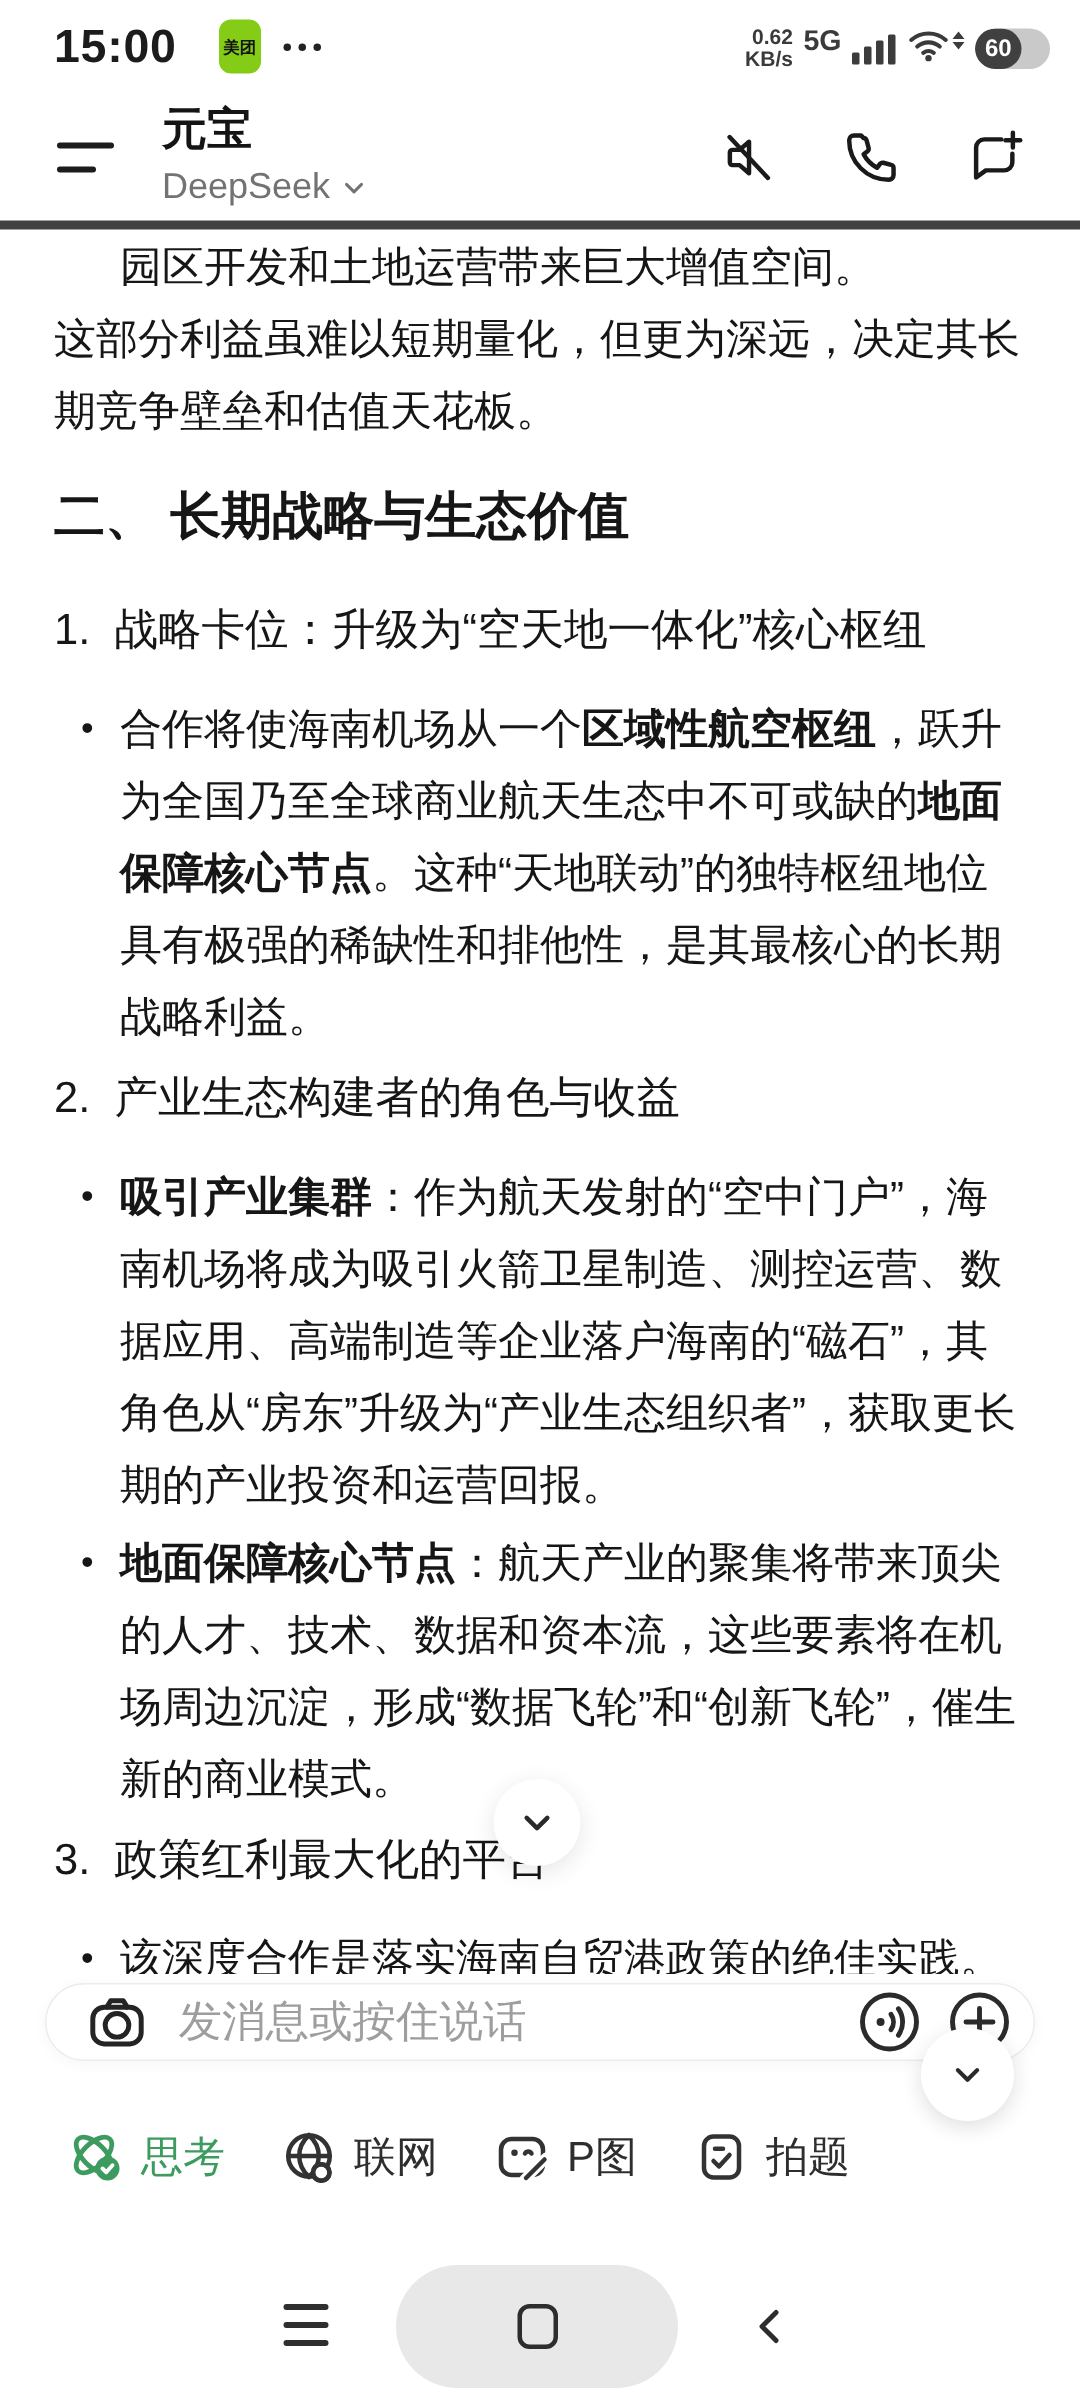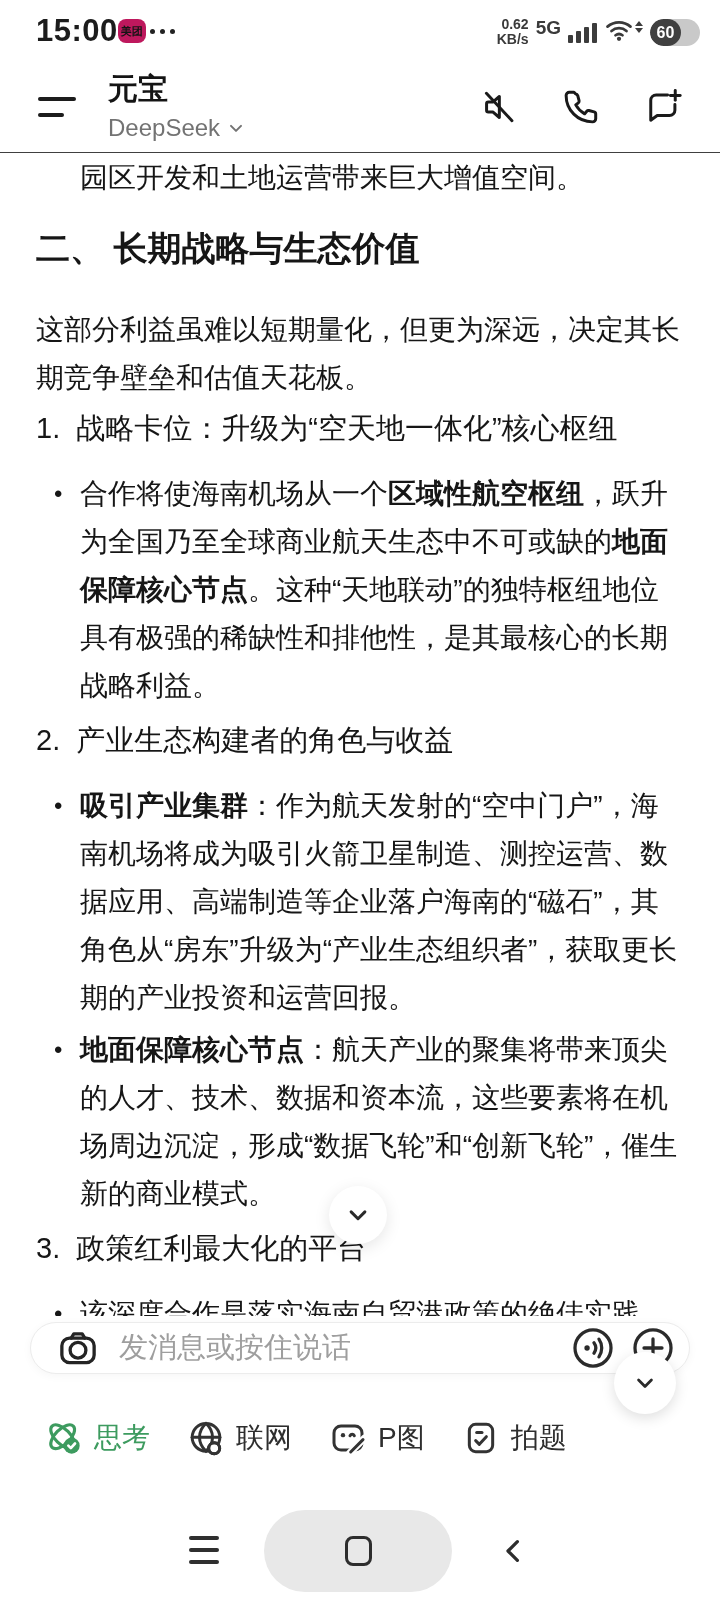"15:00" .sb-left { gap: none -> 11px }
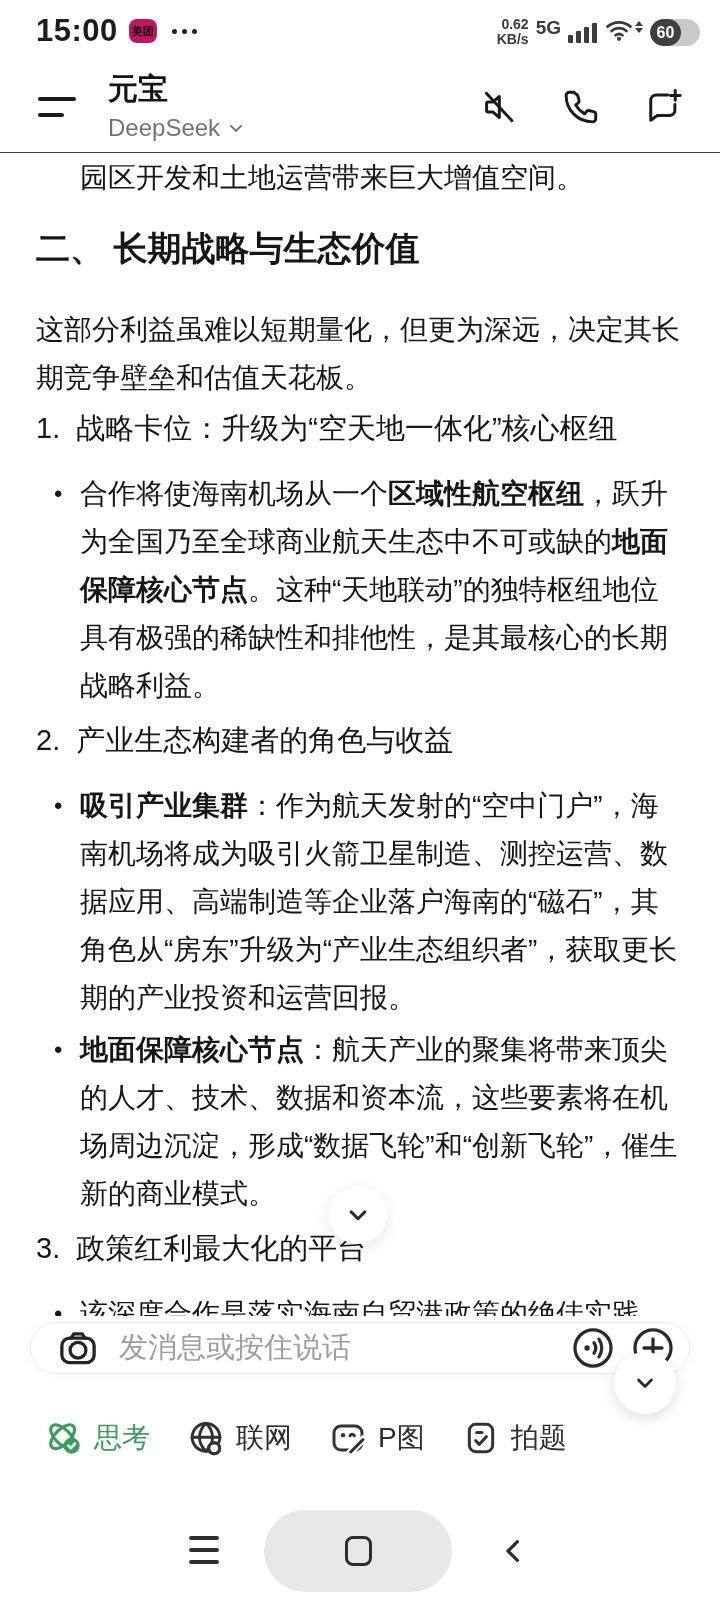"美团" .sb-badge { background: #be185d -> #84cc16; height: 24px -> 36px; margin-left: none -> 17px }
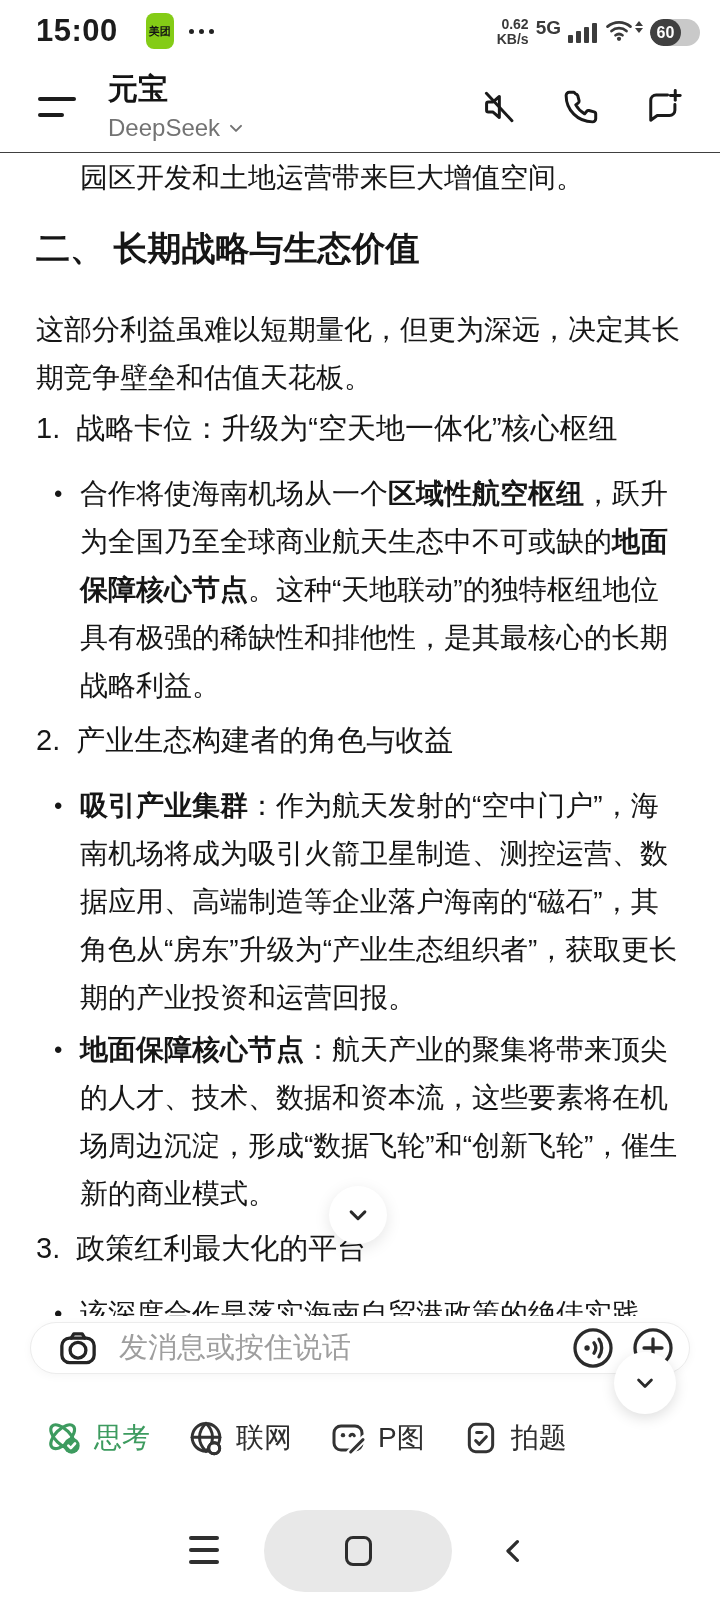"元宝" .header { border-bottom: 1px solid #404040 -> 6px solid #404040 }
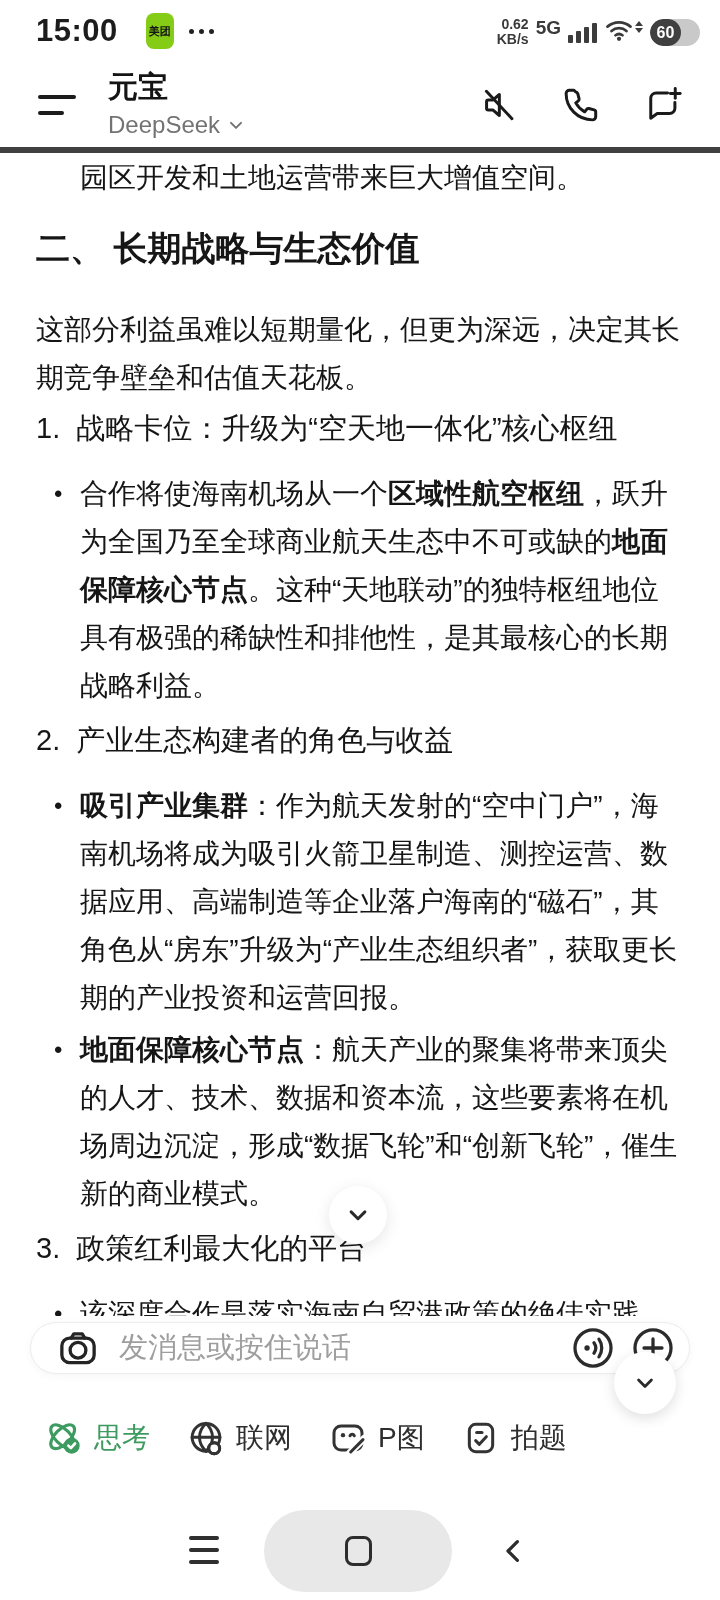"二、 长期战略与生态价值" div.blk { order: before "这部分利益虽难以短期量化，但更为深远，决定其长期竞争壁垒和估值天花板。" -> after "这部分利益虽难以短期量化，但更为深远，决定其长期竞争壁垒和估值天花板。" }
